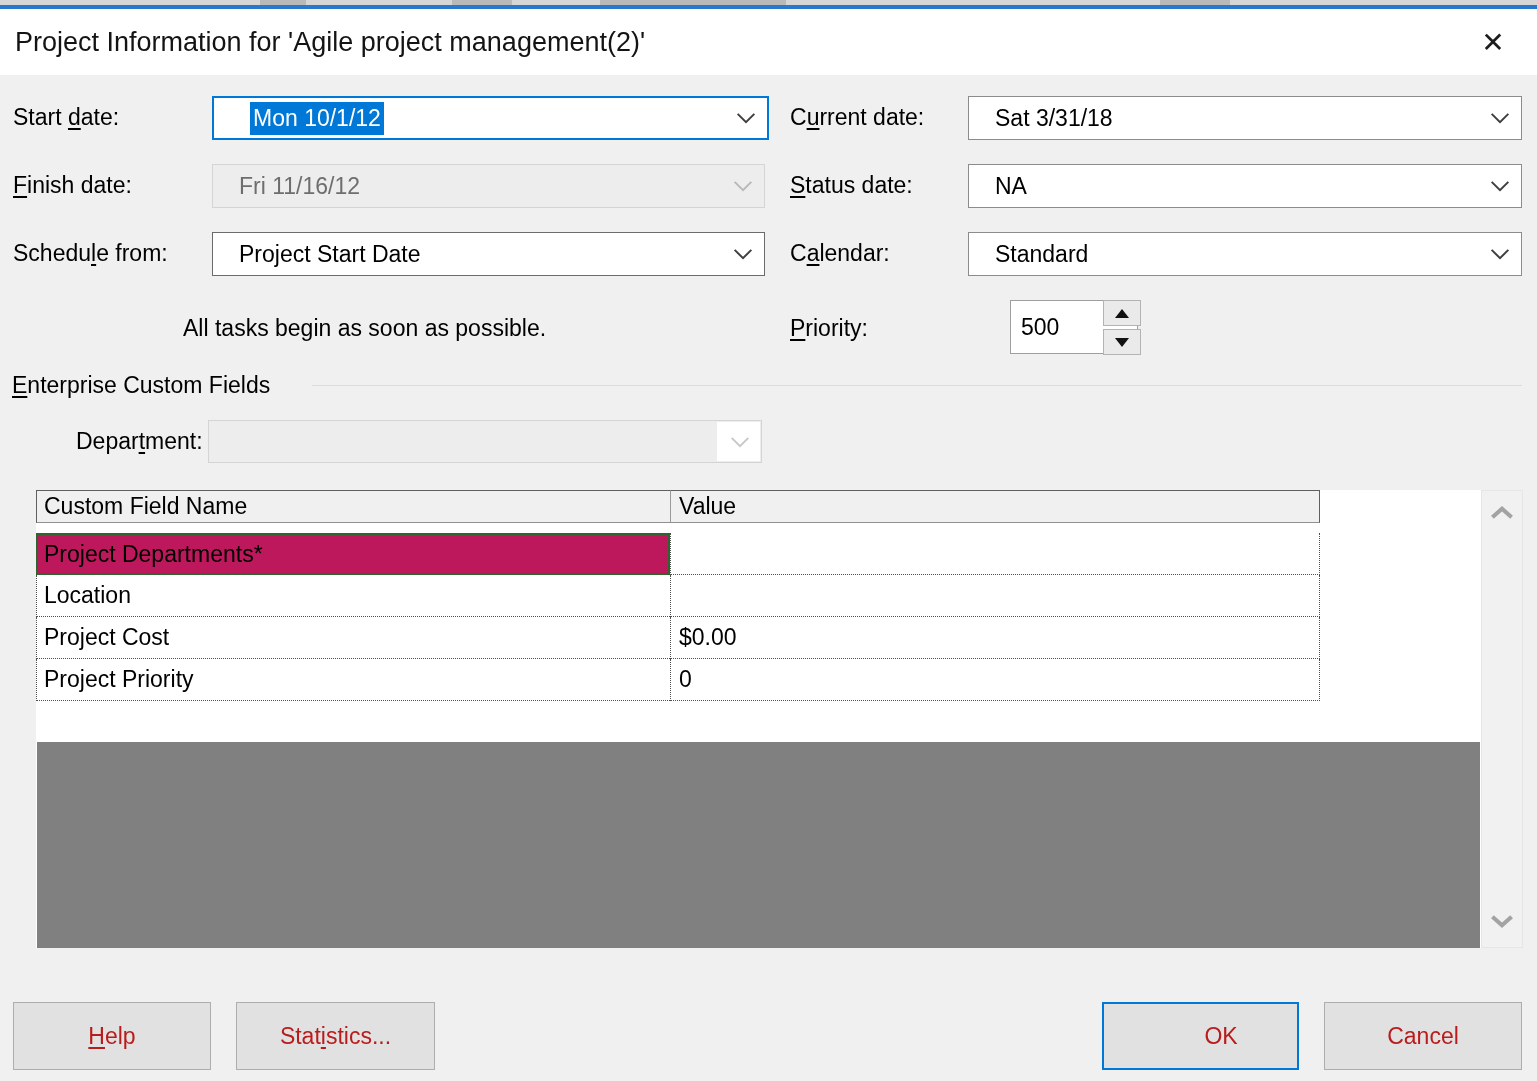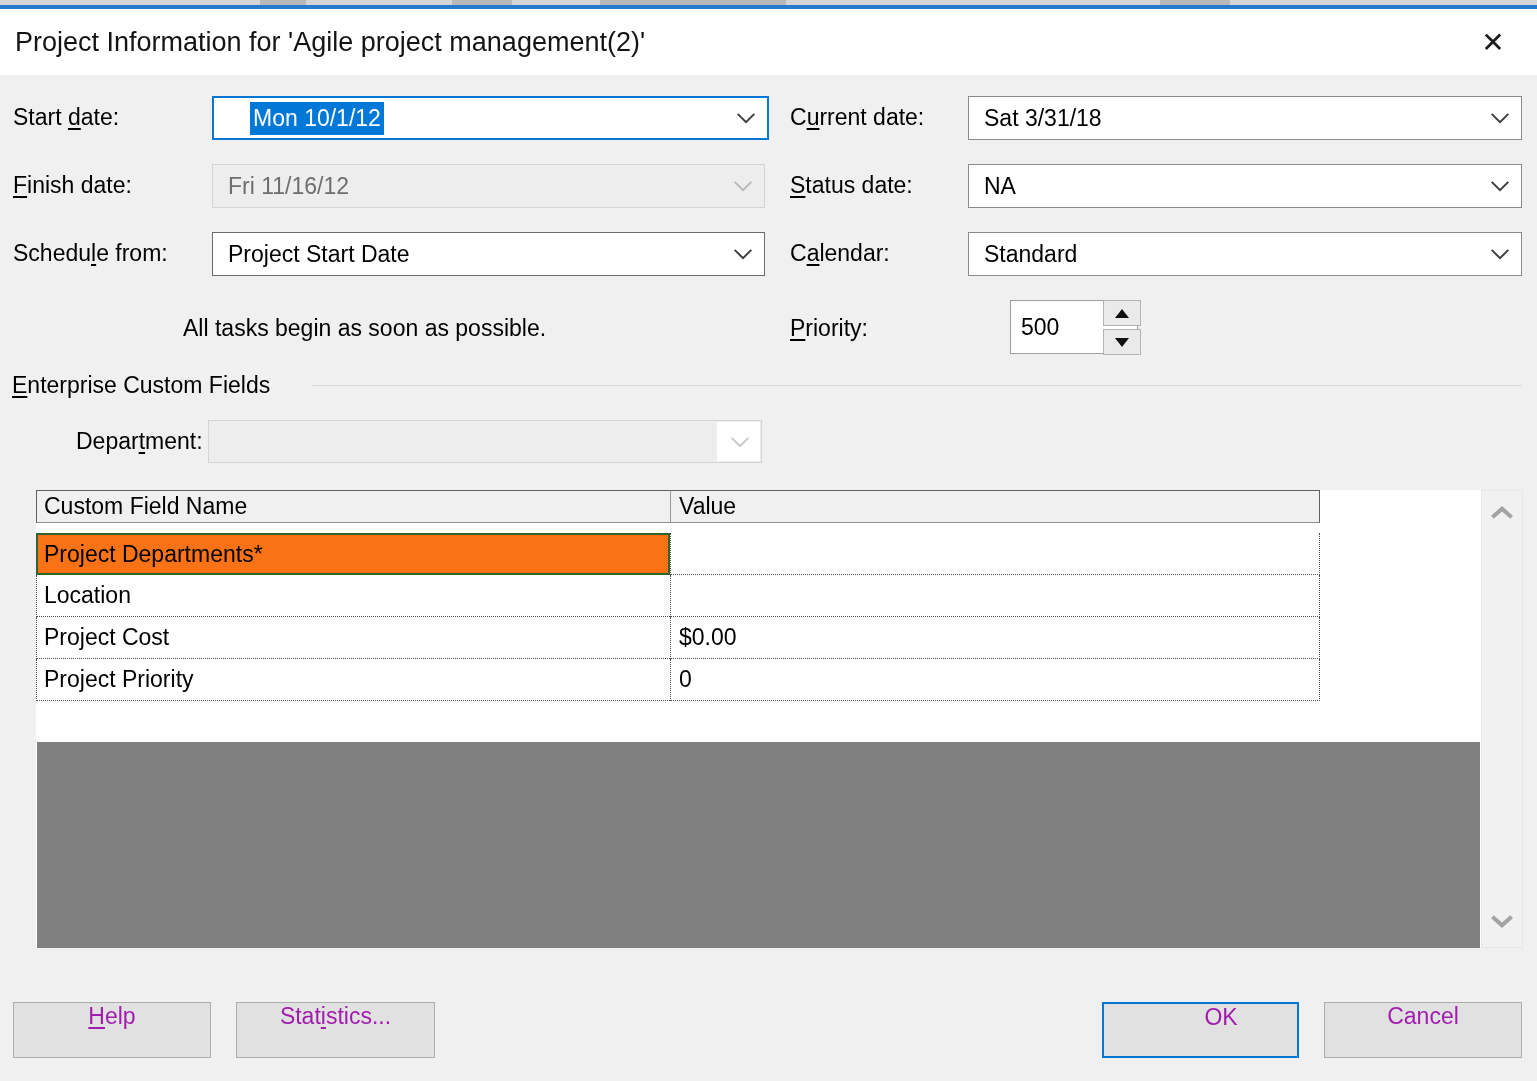"Sat 3/31/18" .combo { padding-left: 15px -> 26px }
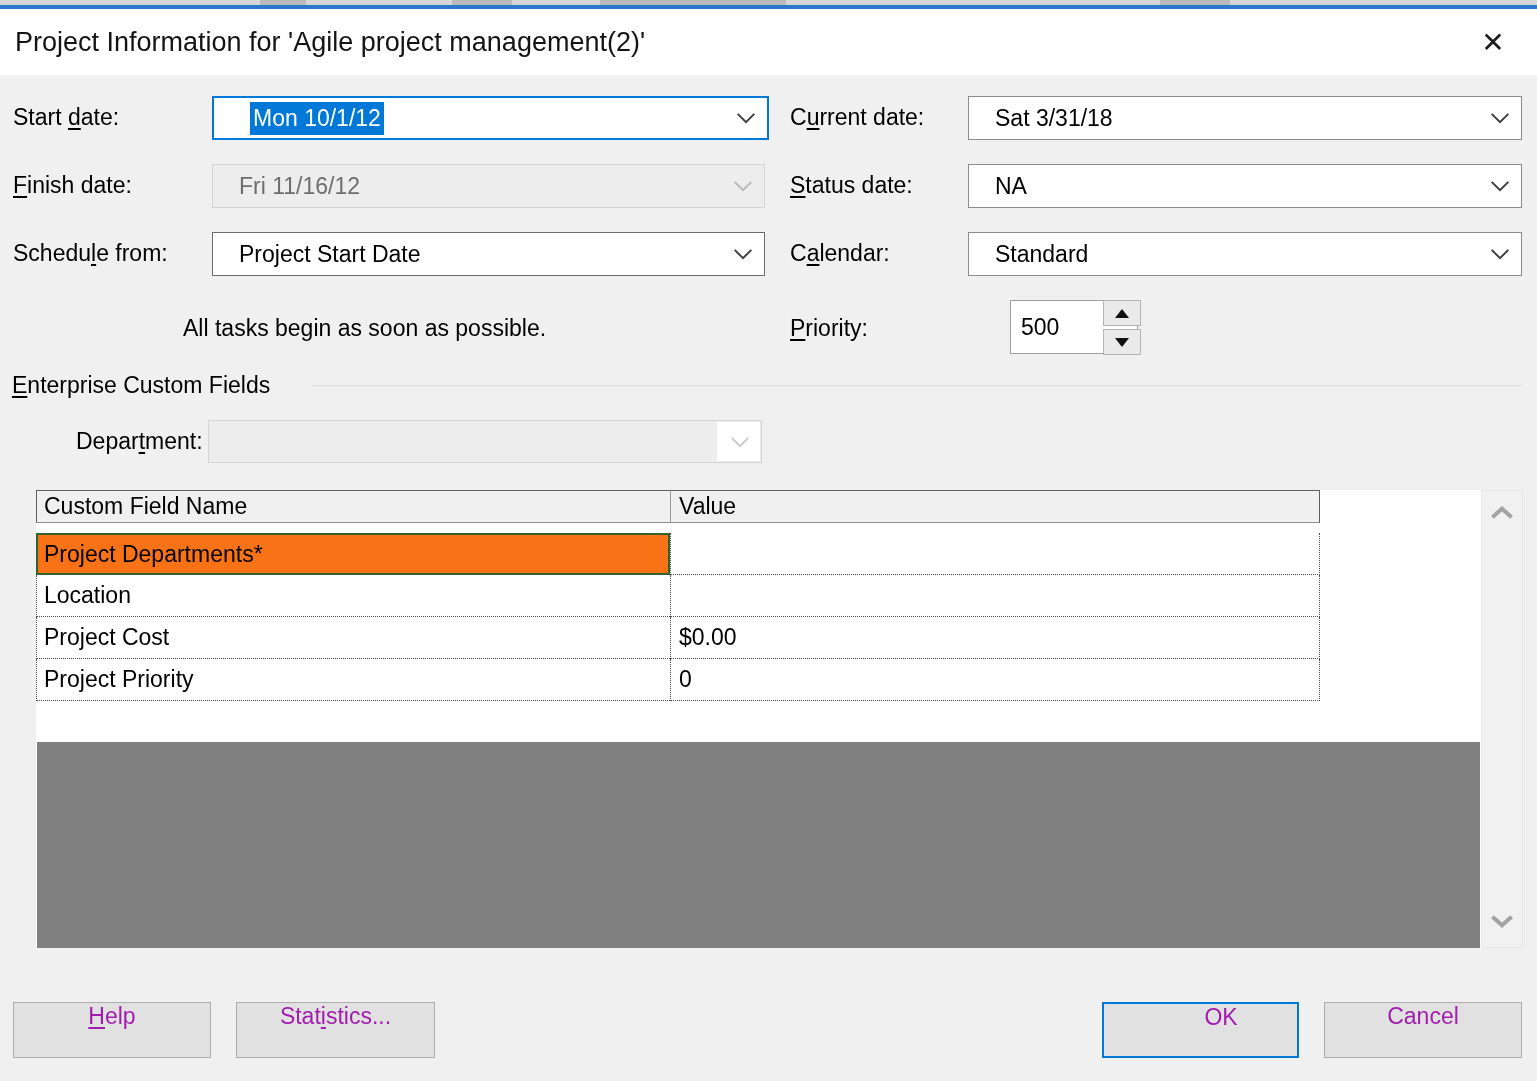"Project Departments*" .cell-selected { background: #f97316 -> #be185d }
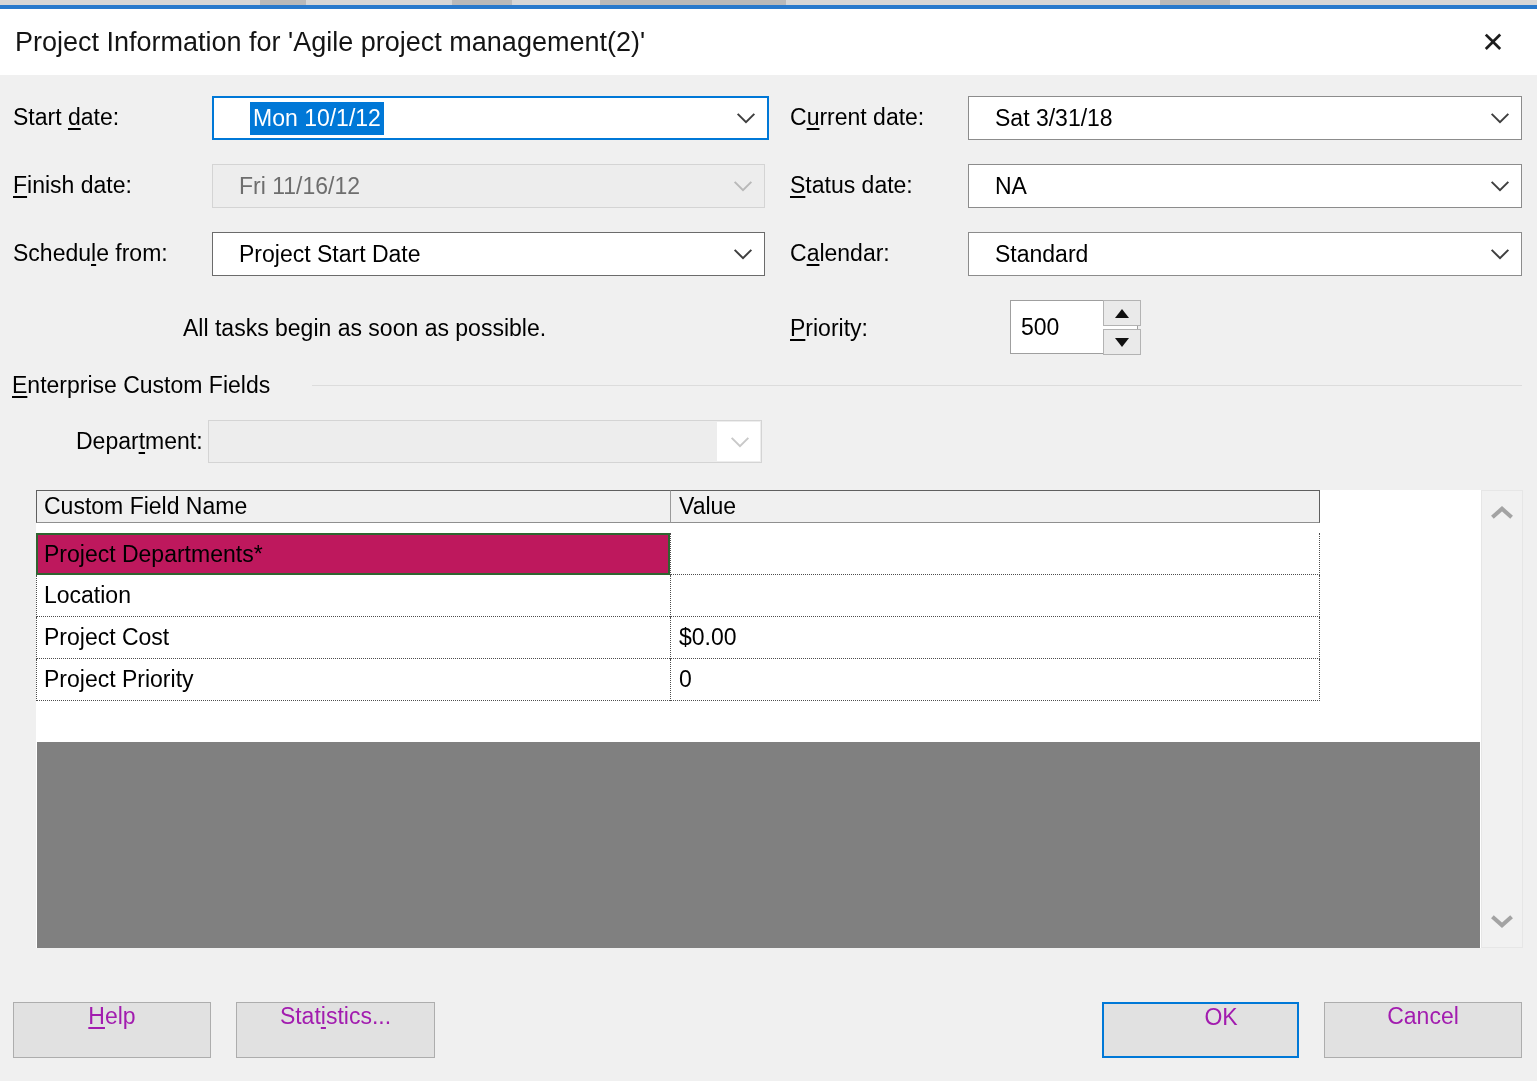"Help" .btn { align-items: flex-start -> center; color: #a21caf -> #b91c1c; height: 56px -> 68px }
